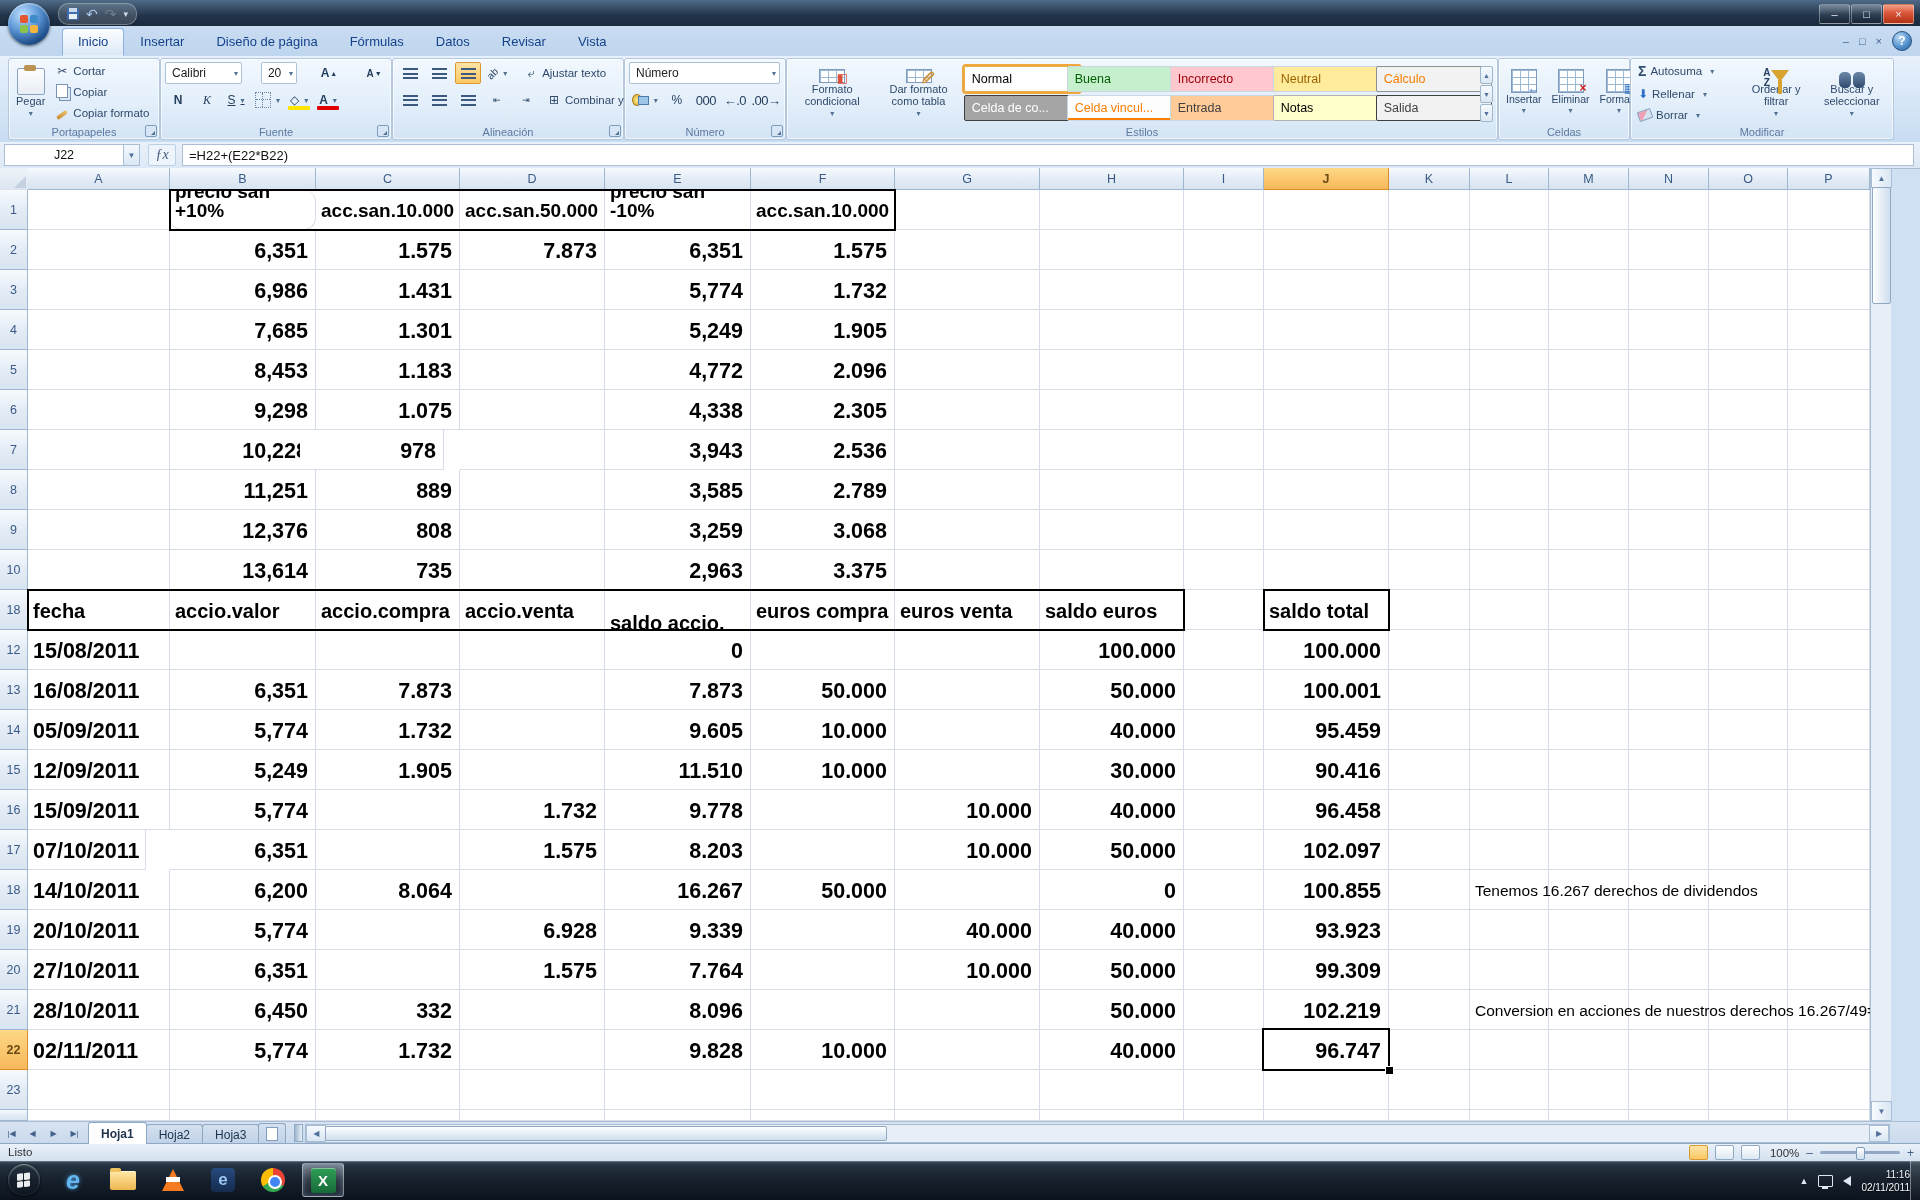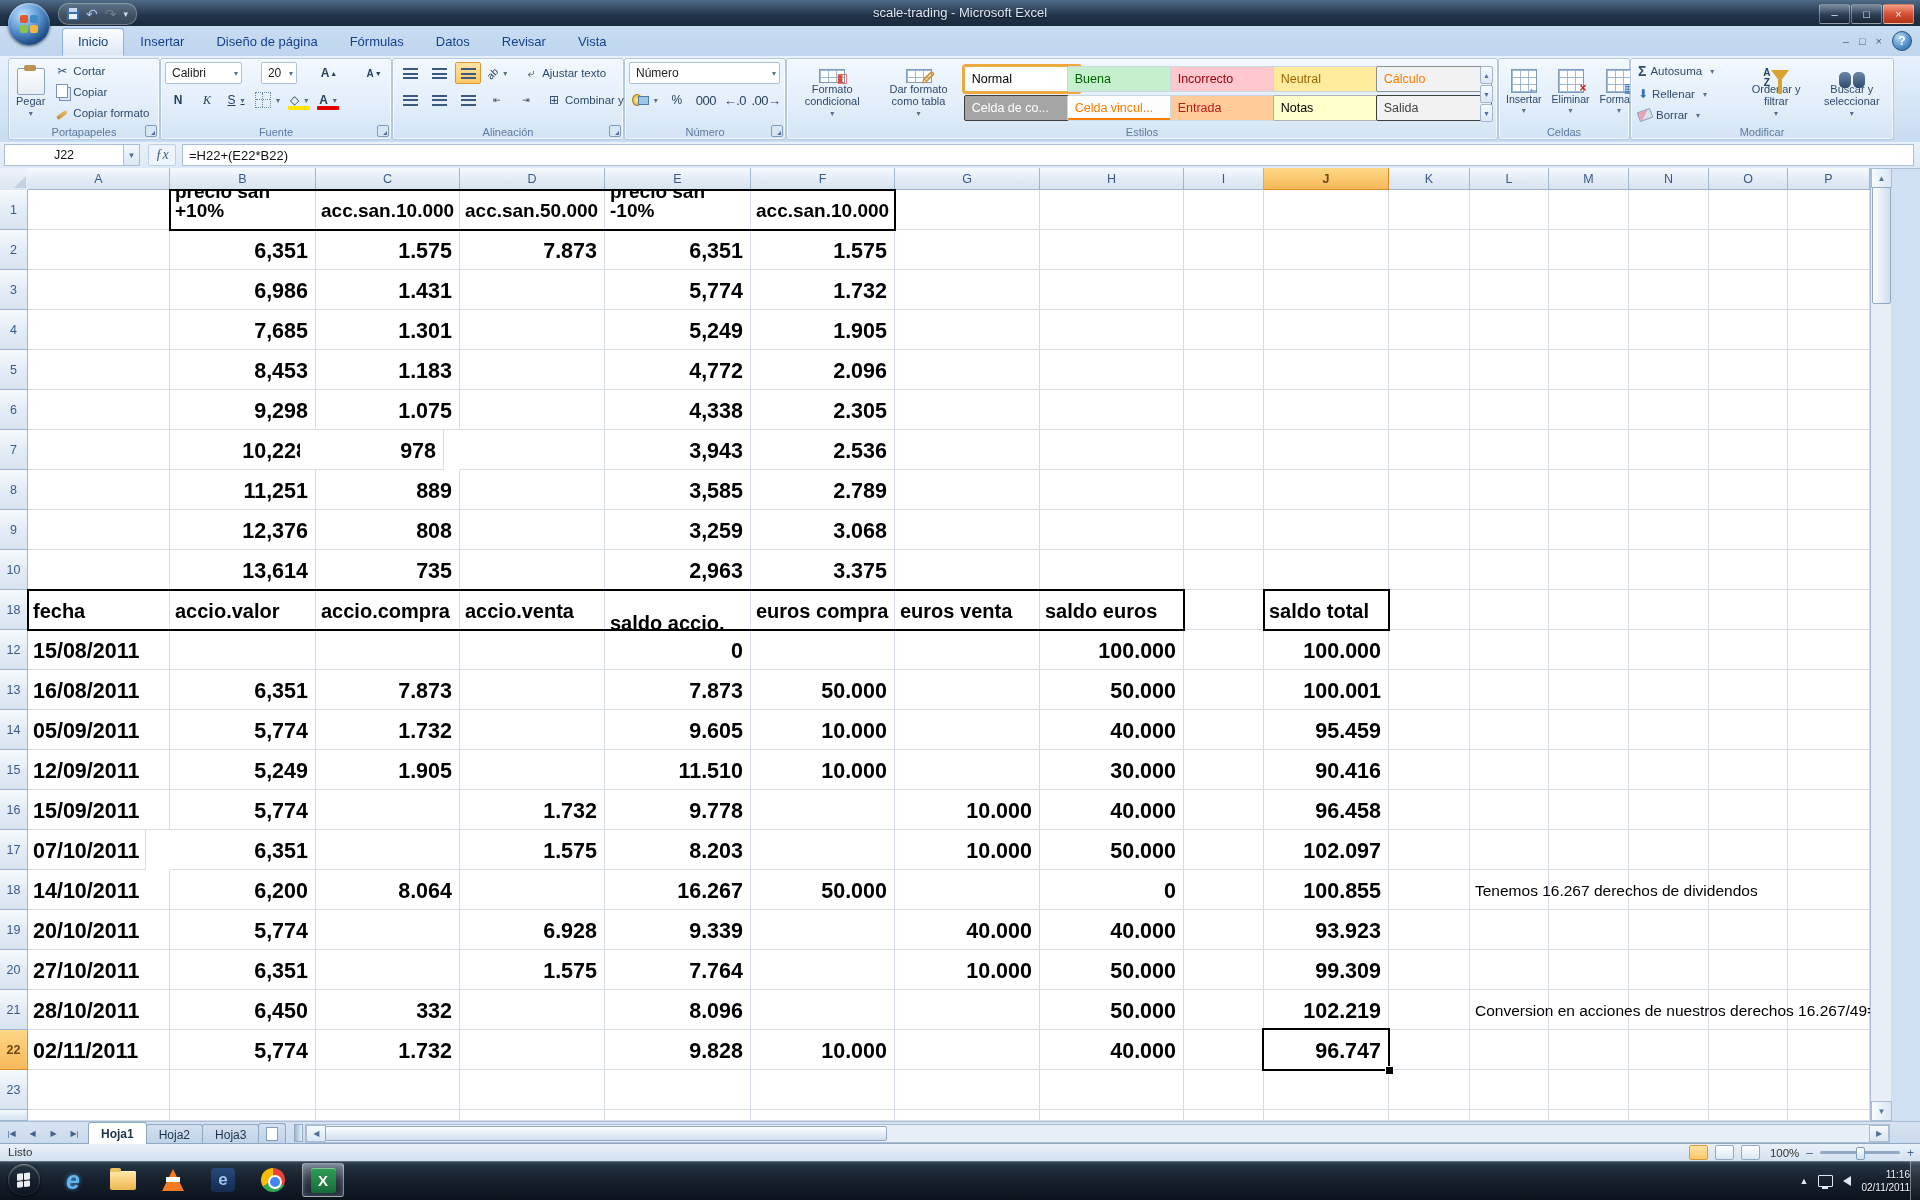"scale-trading - Microsoft Excel" div { html: <div>scale-trading - Microsoft Excel</div> -> none }
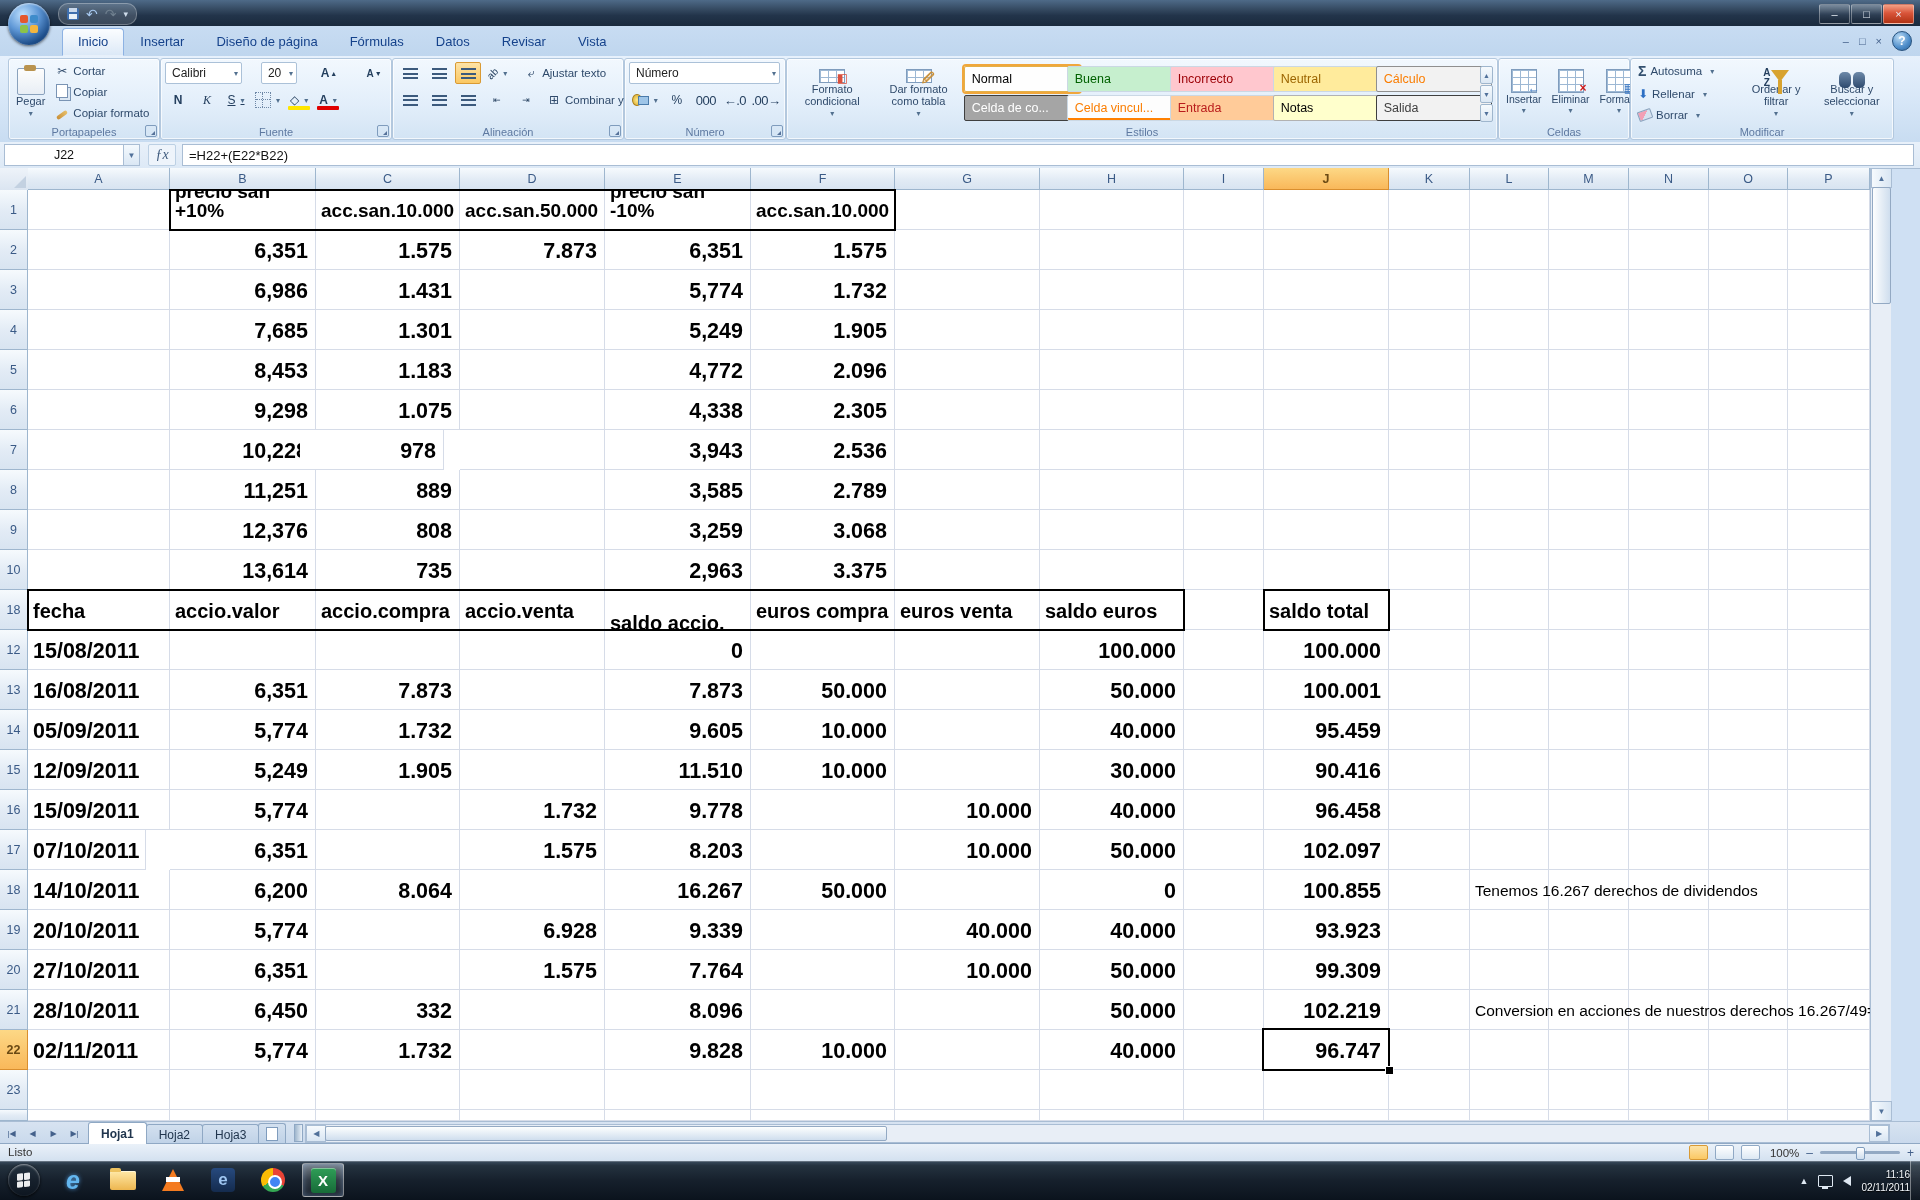"Entrada" div.chip { color: #b91c1c -> #404040 }
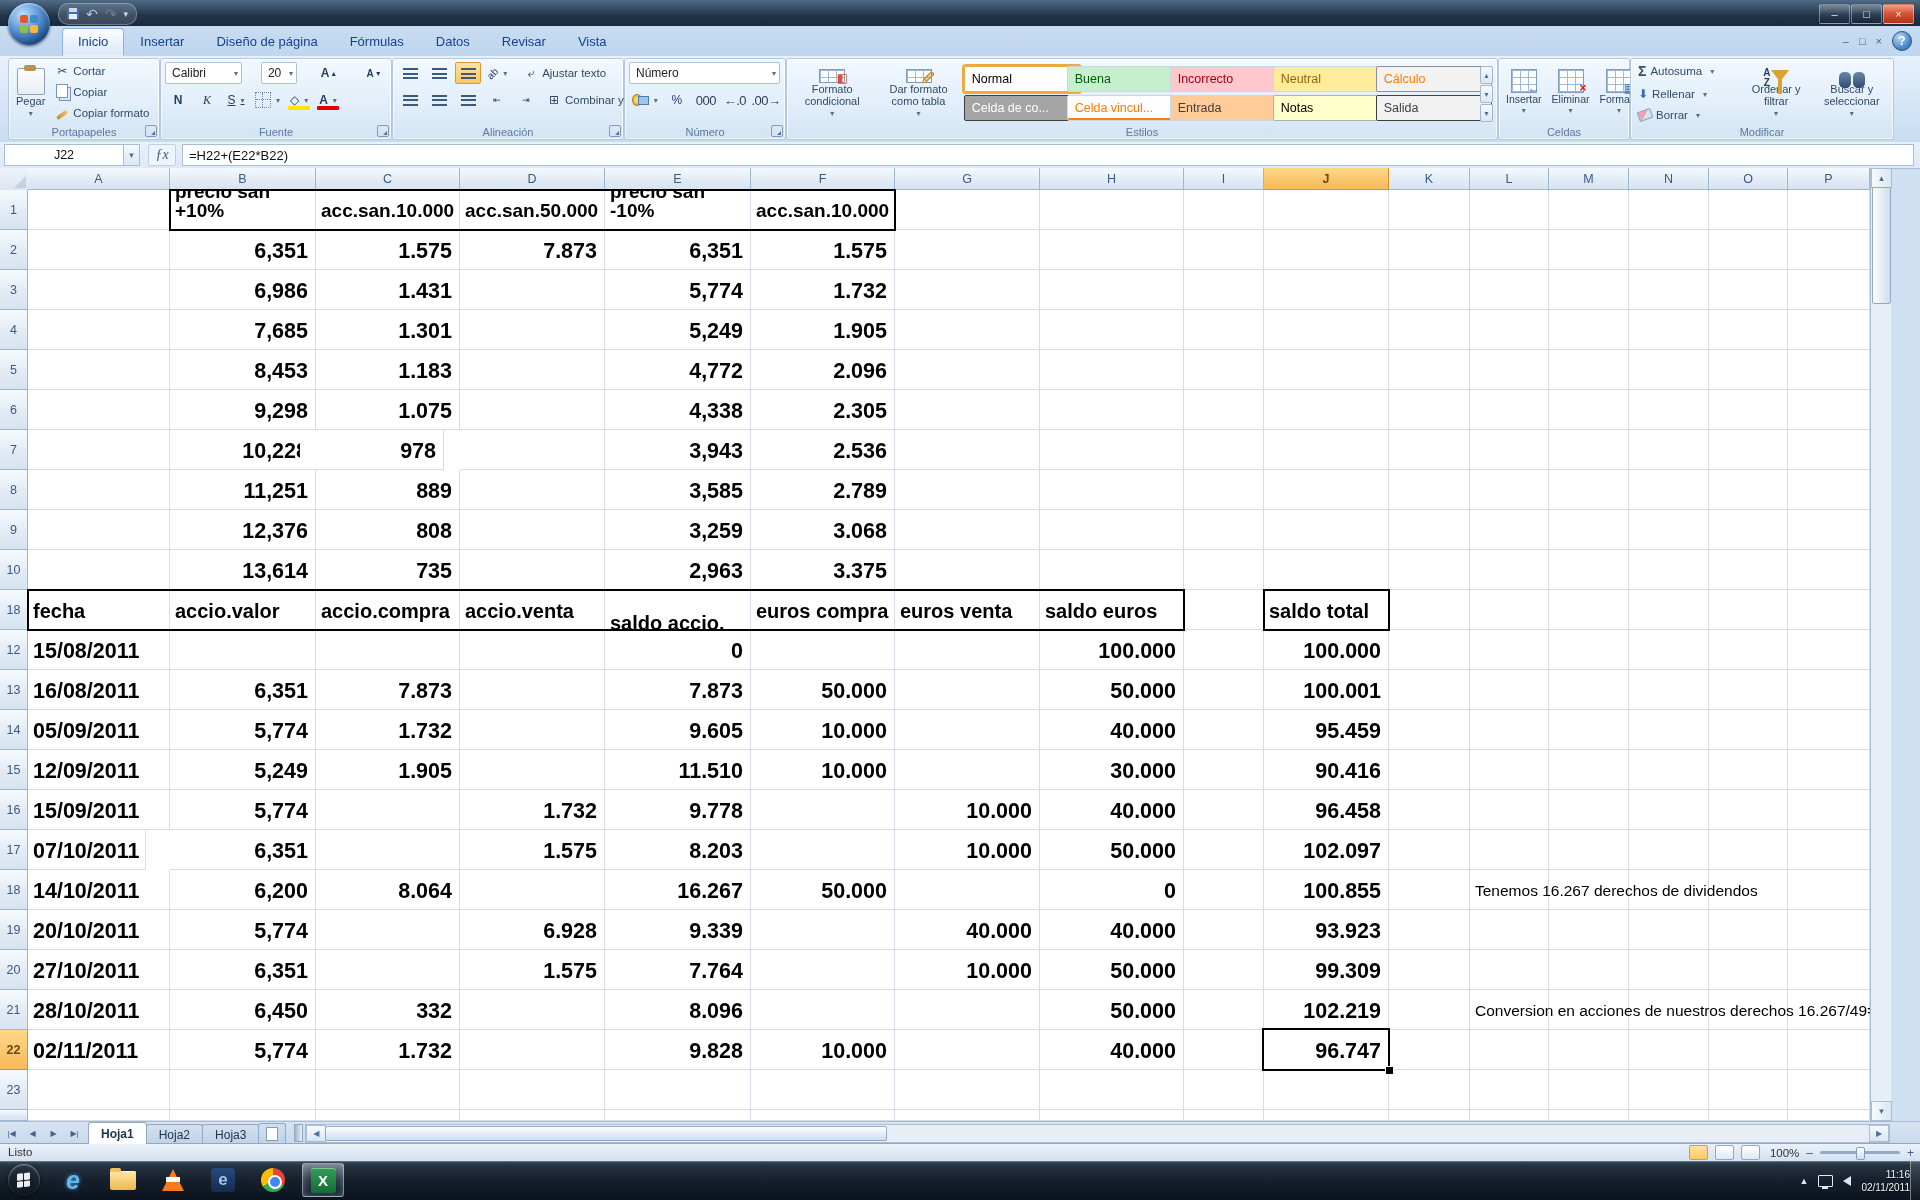"precio san +10%" div.cell { border-radius: none -> 12px }
